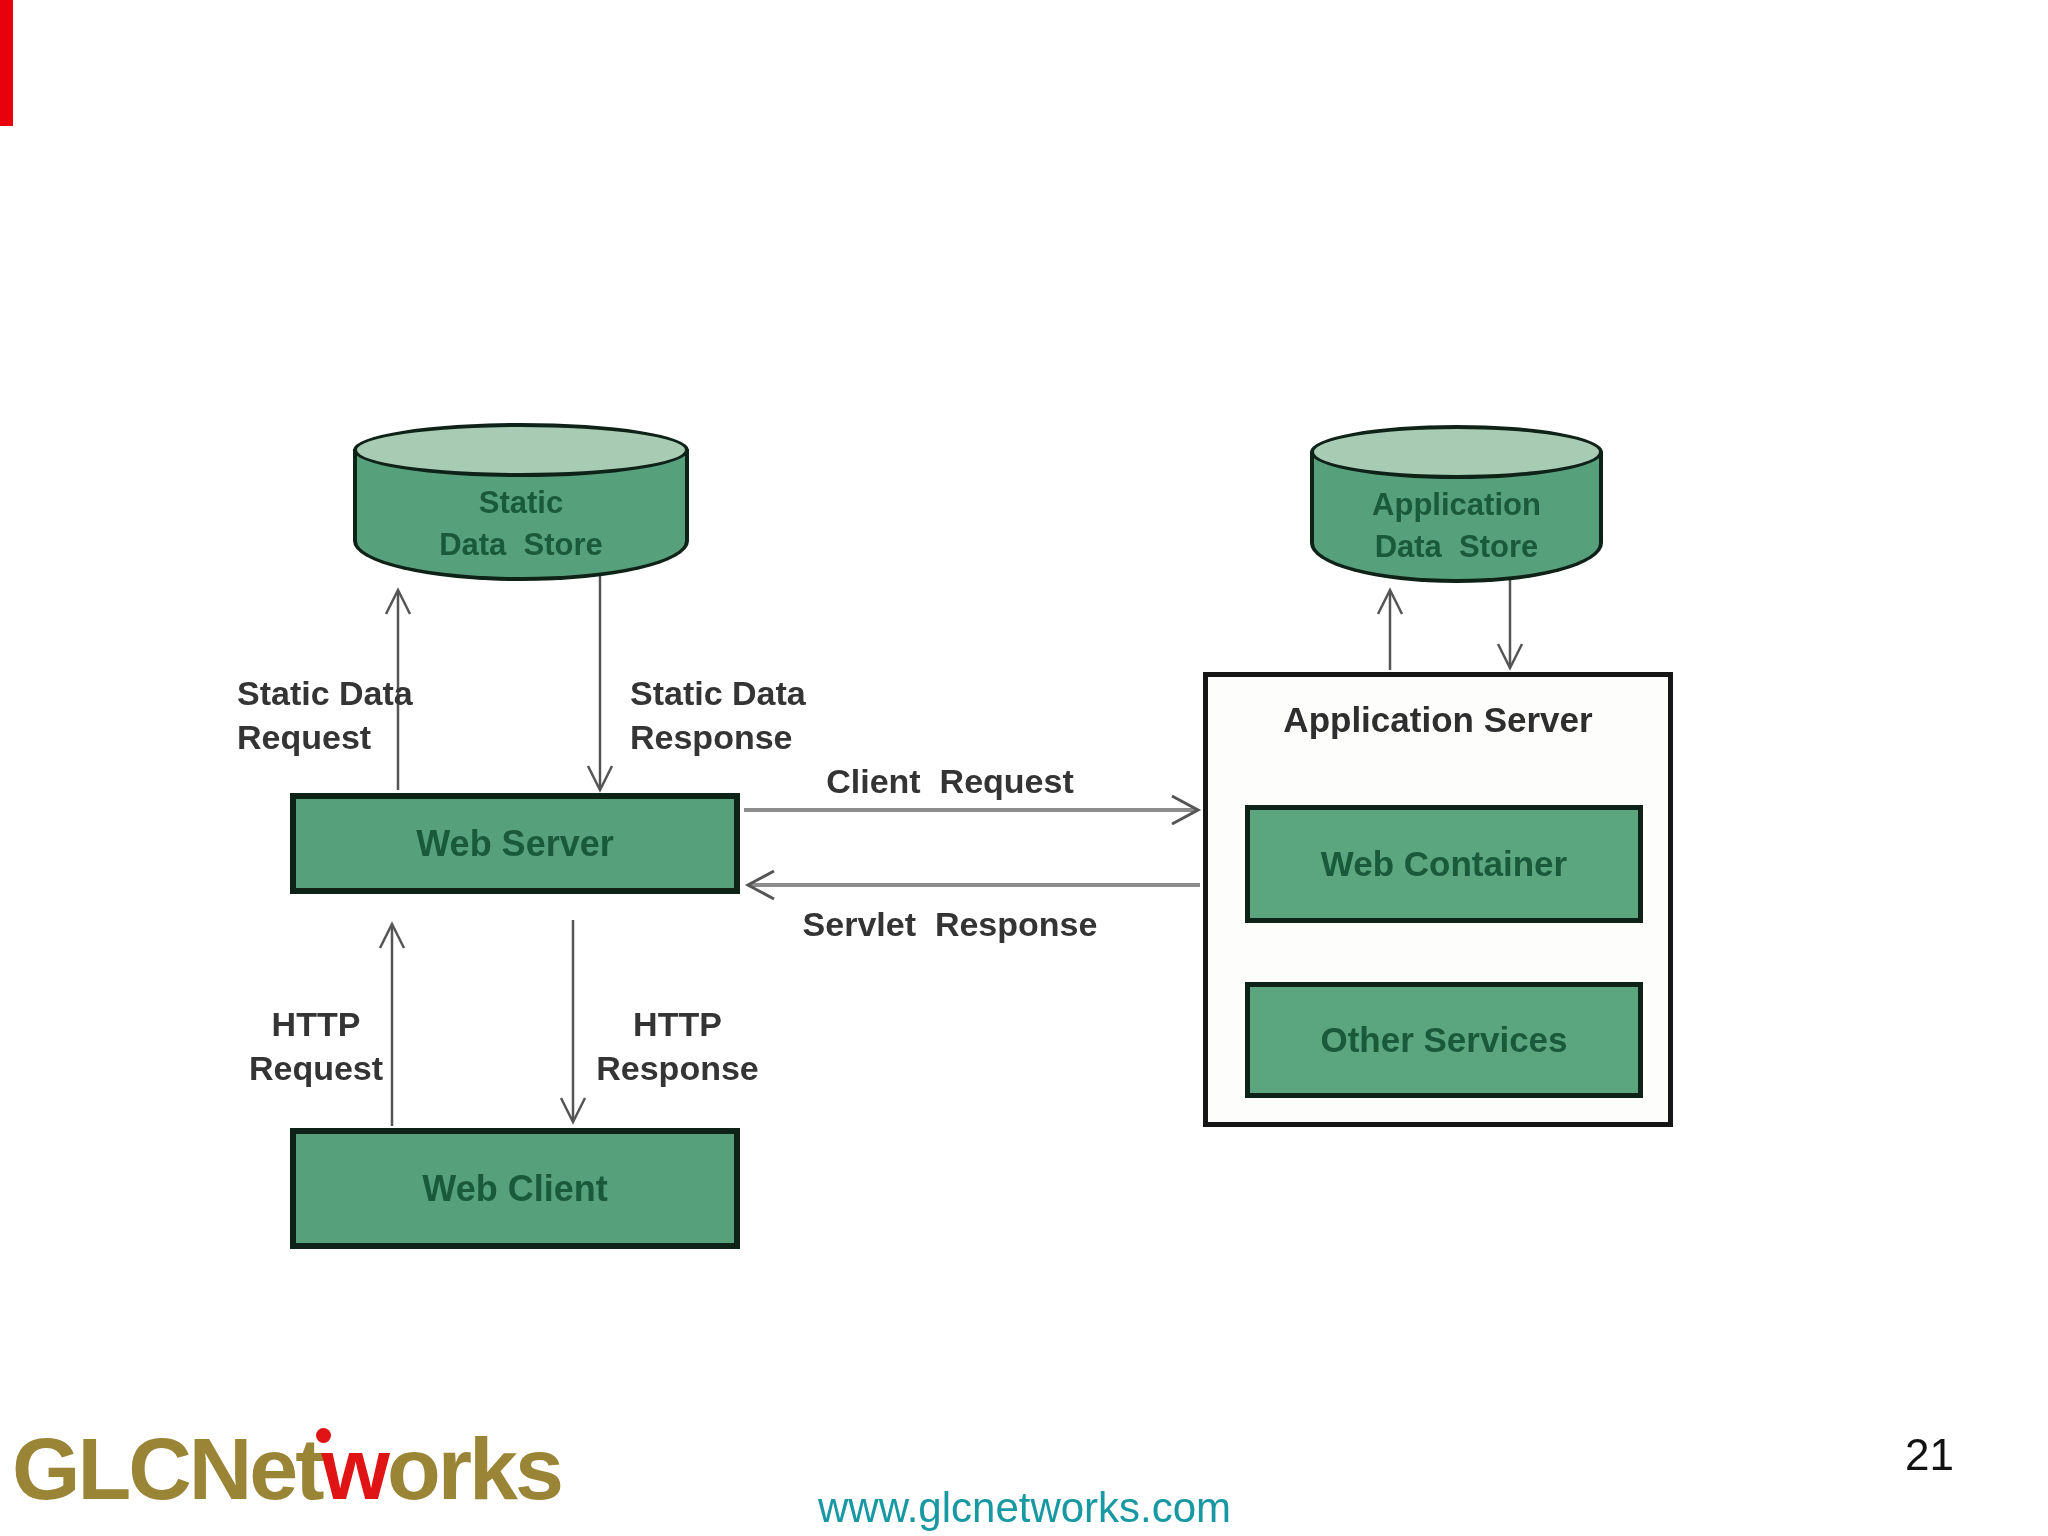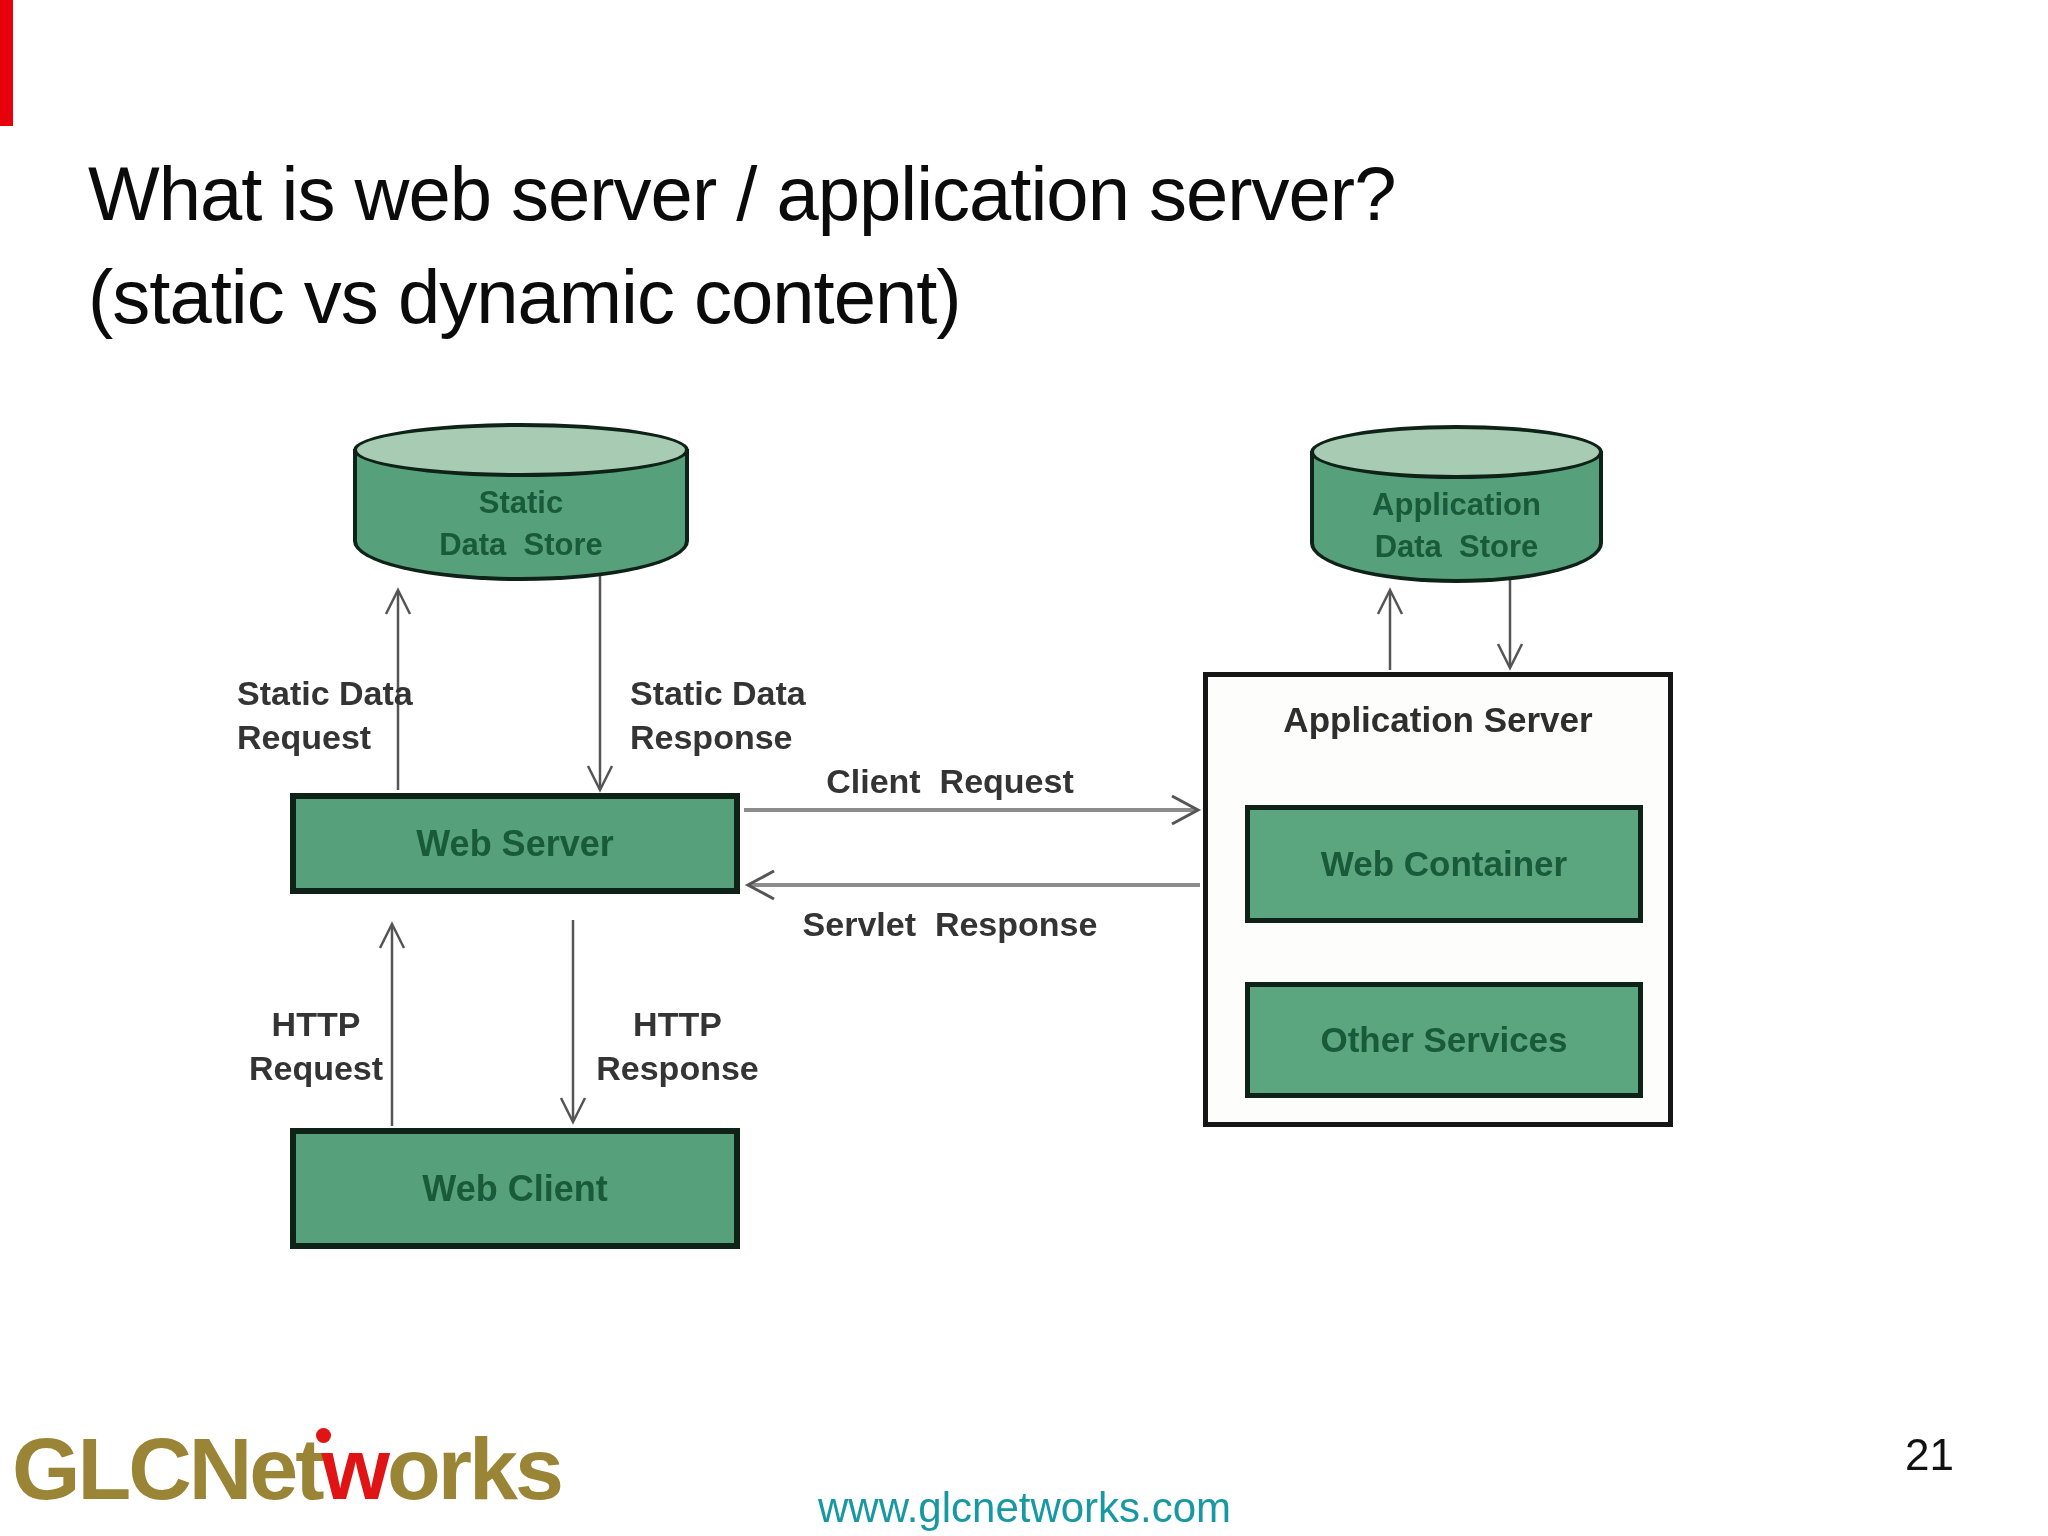"What is web server /" span { html: <span>What is web server / application server?</span> -> none }
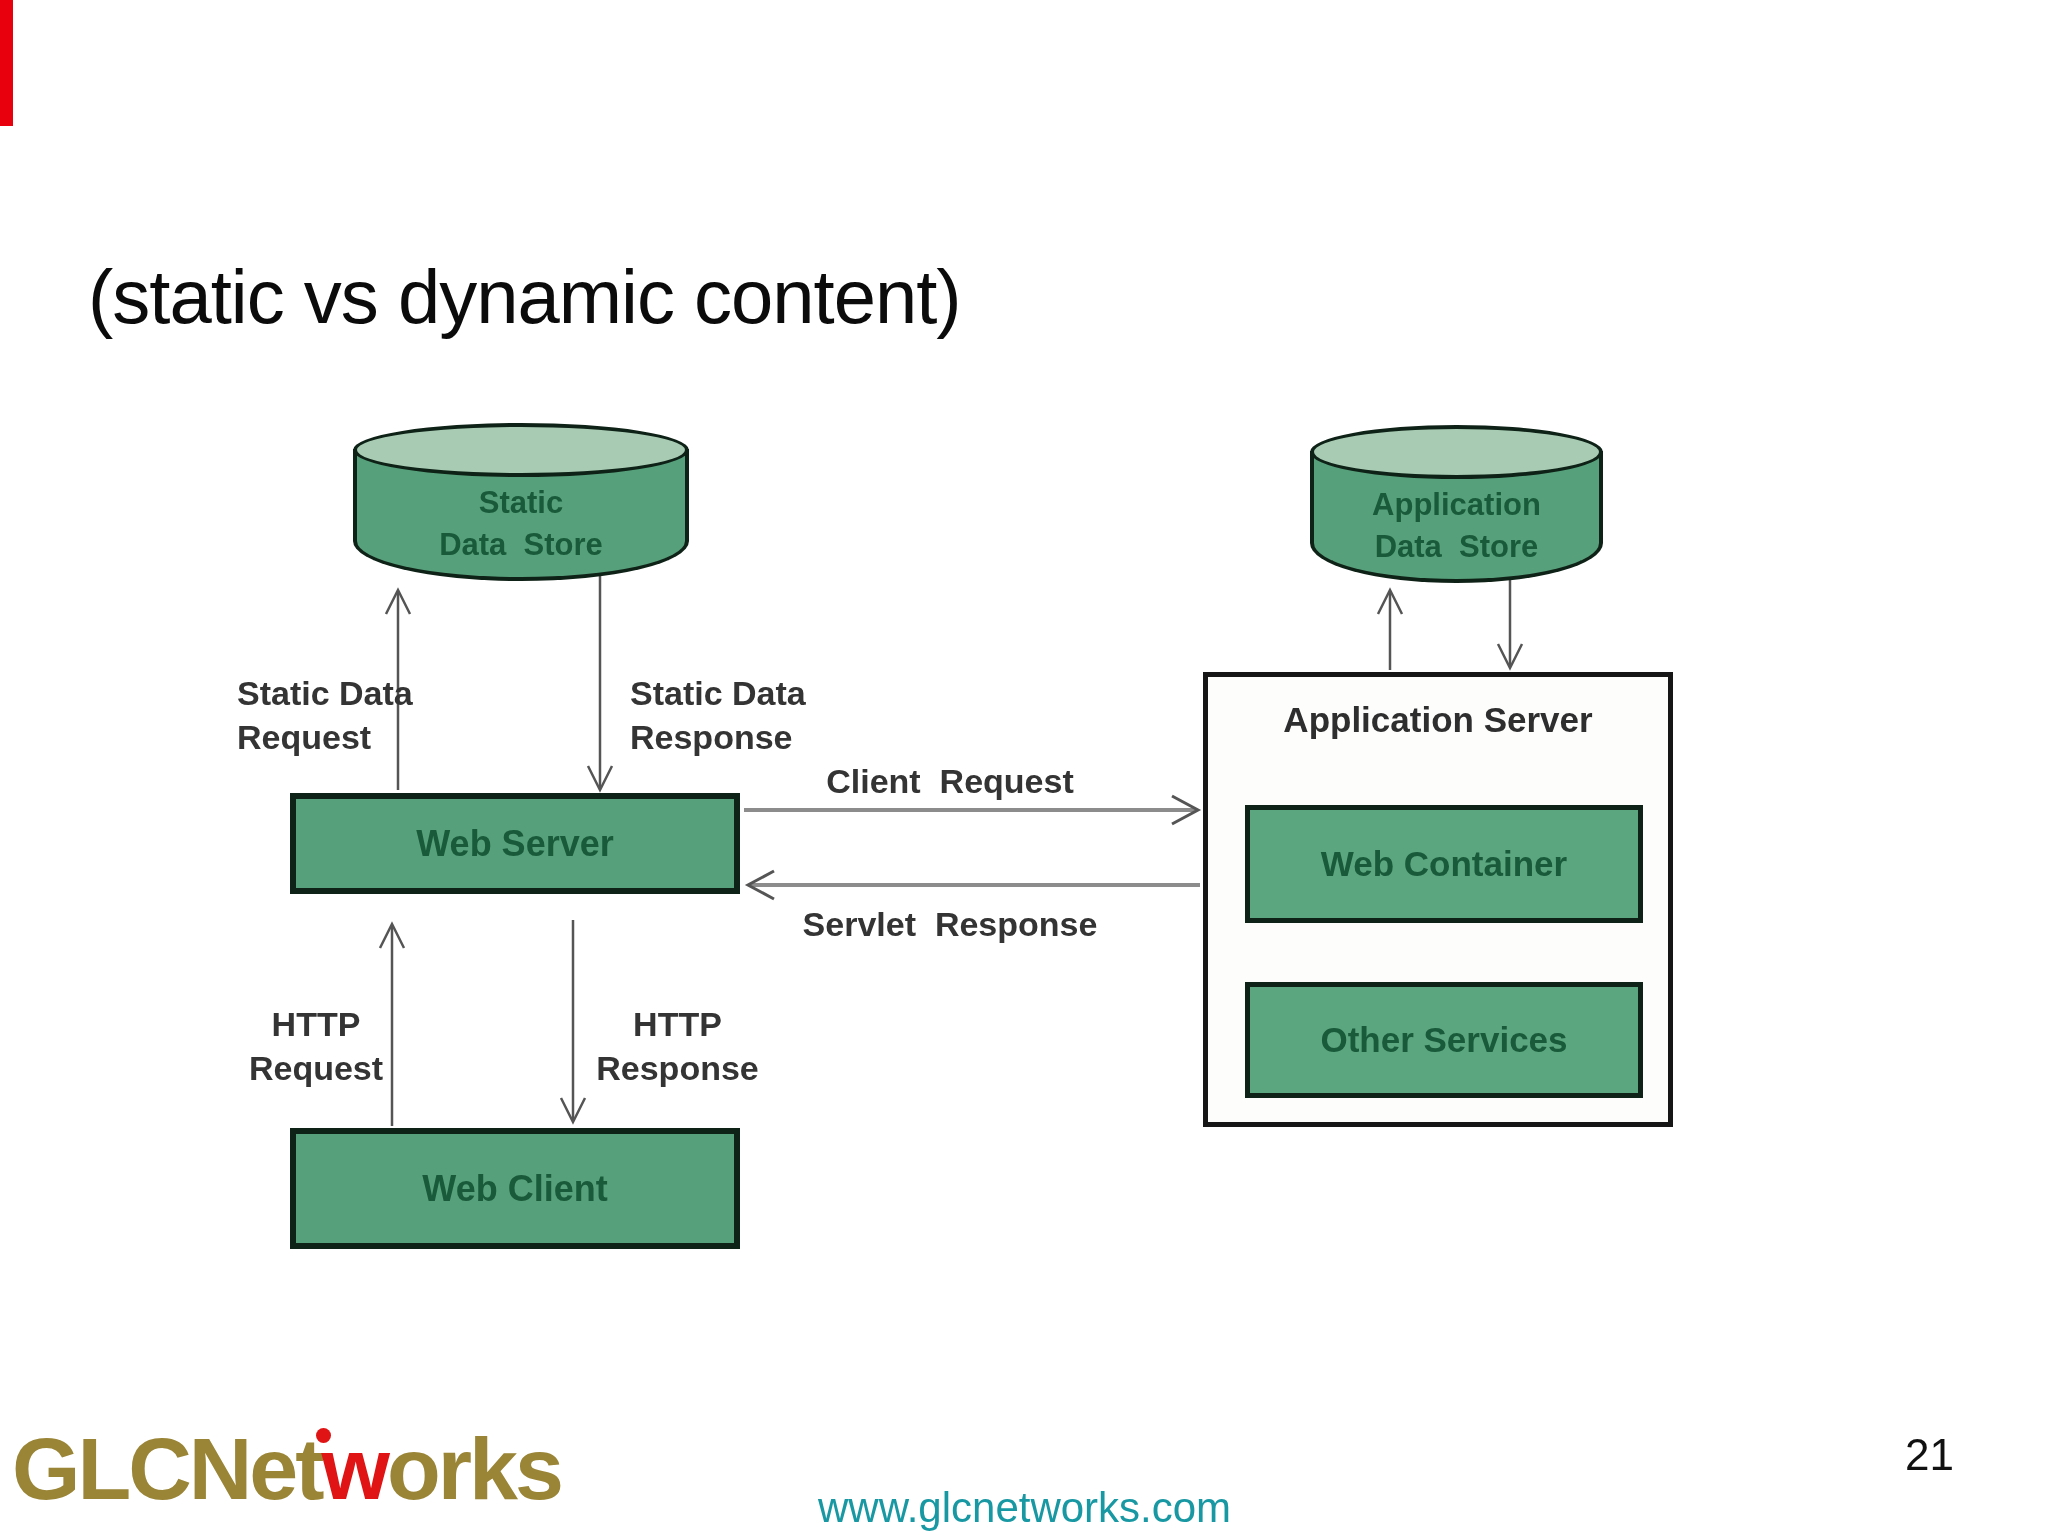"(static vs dynamic content)" span { html: <span>(static vs dynamic content)</span> -> none }
